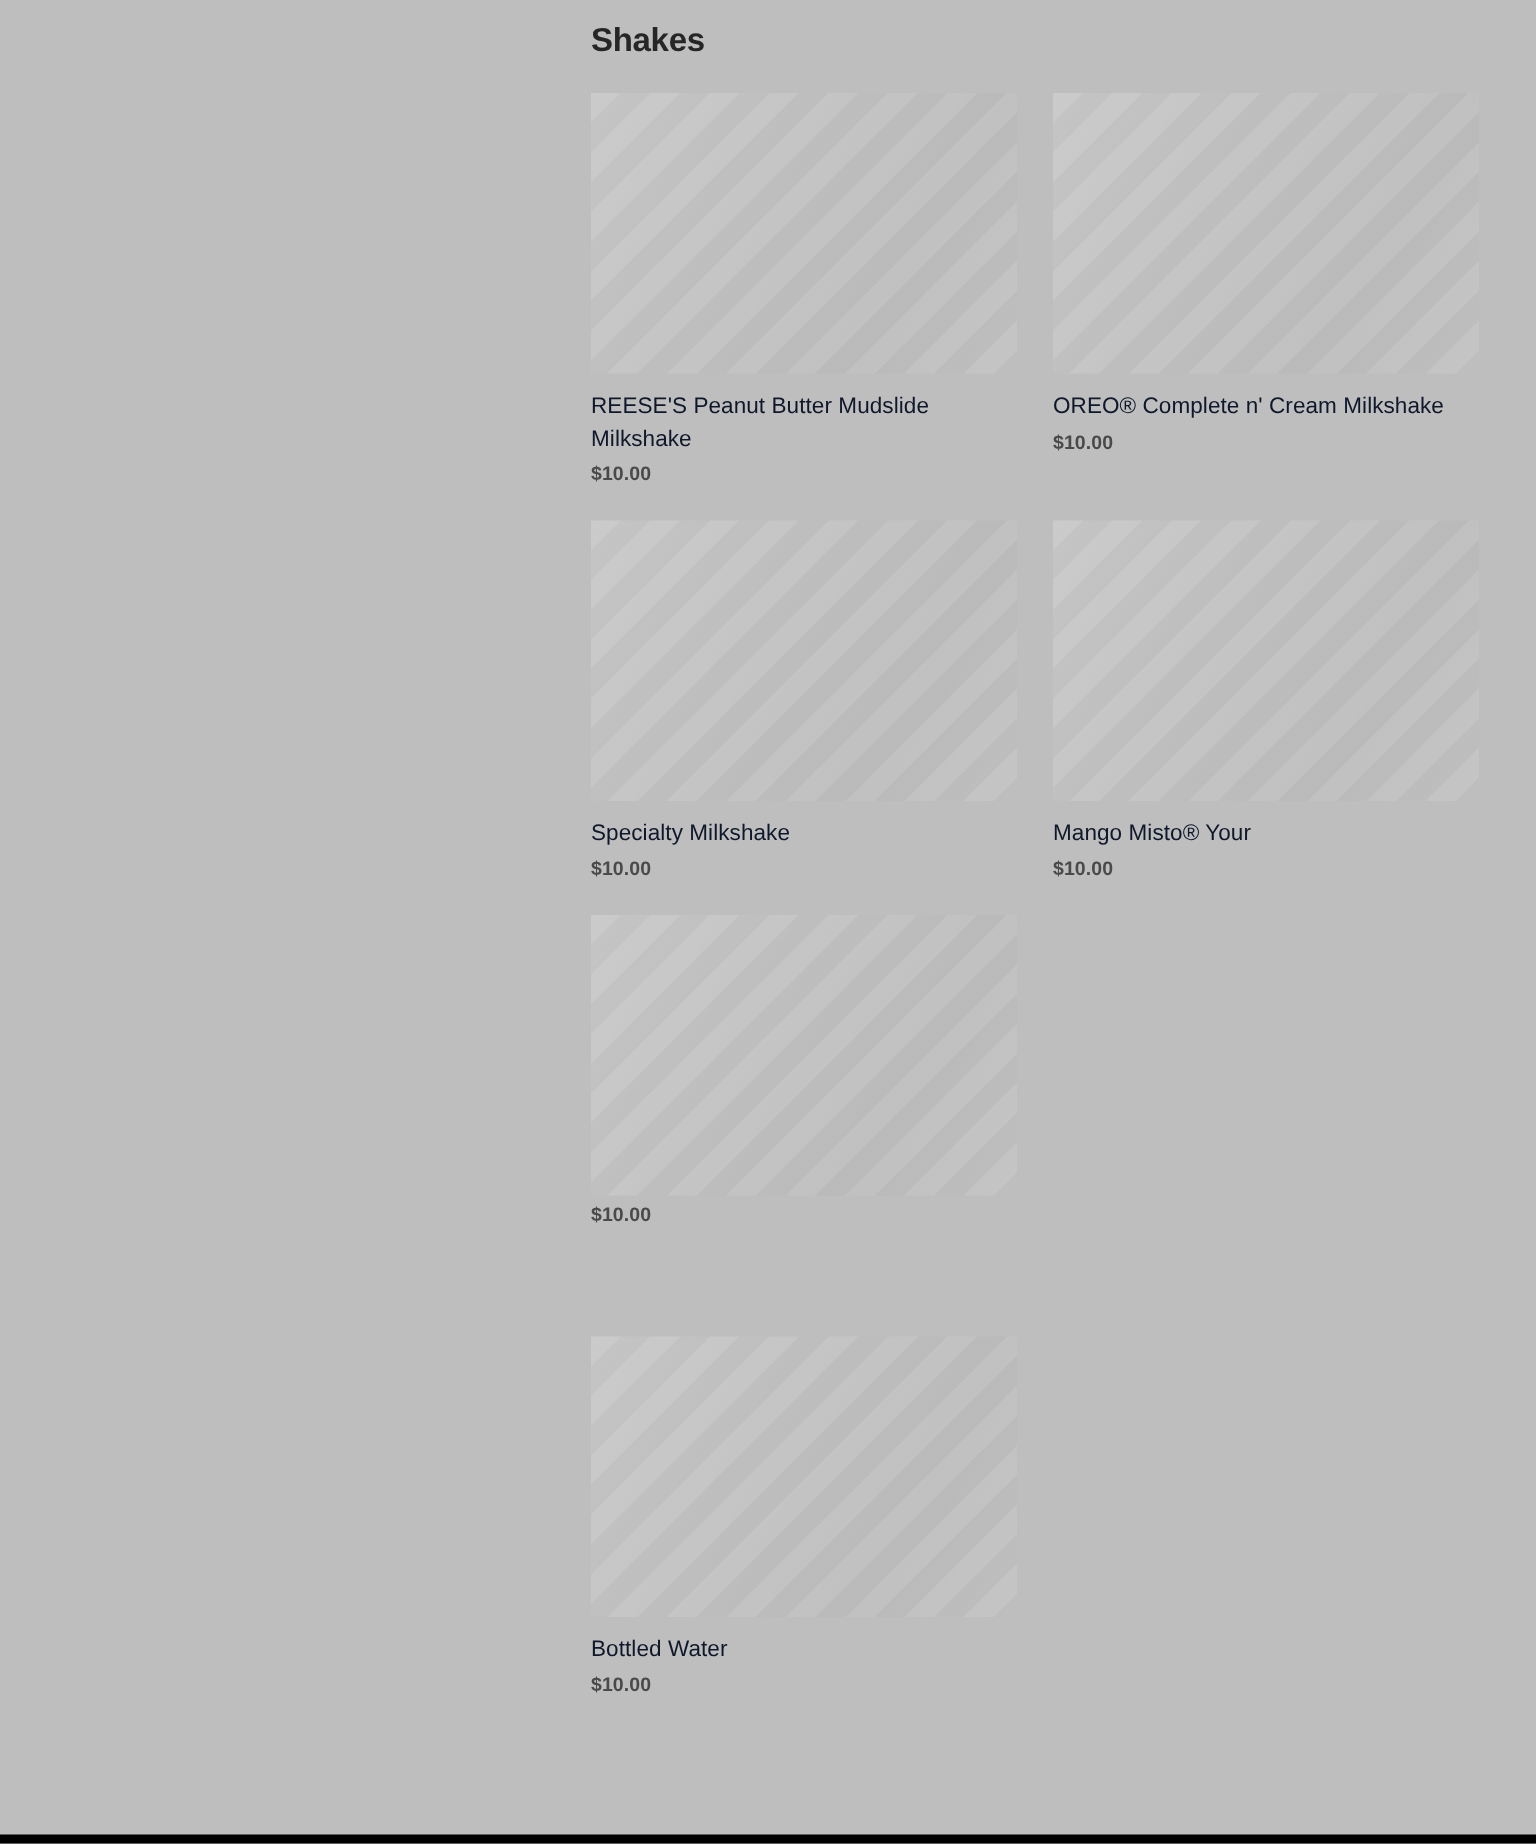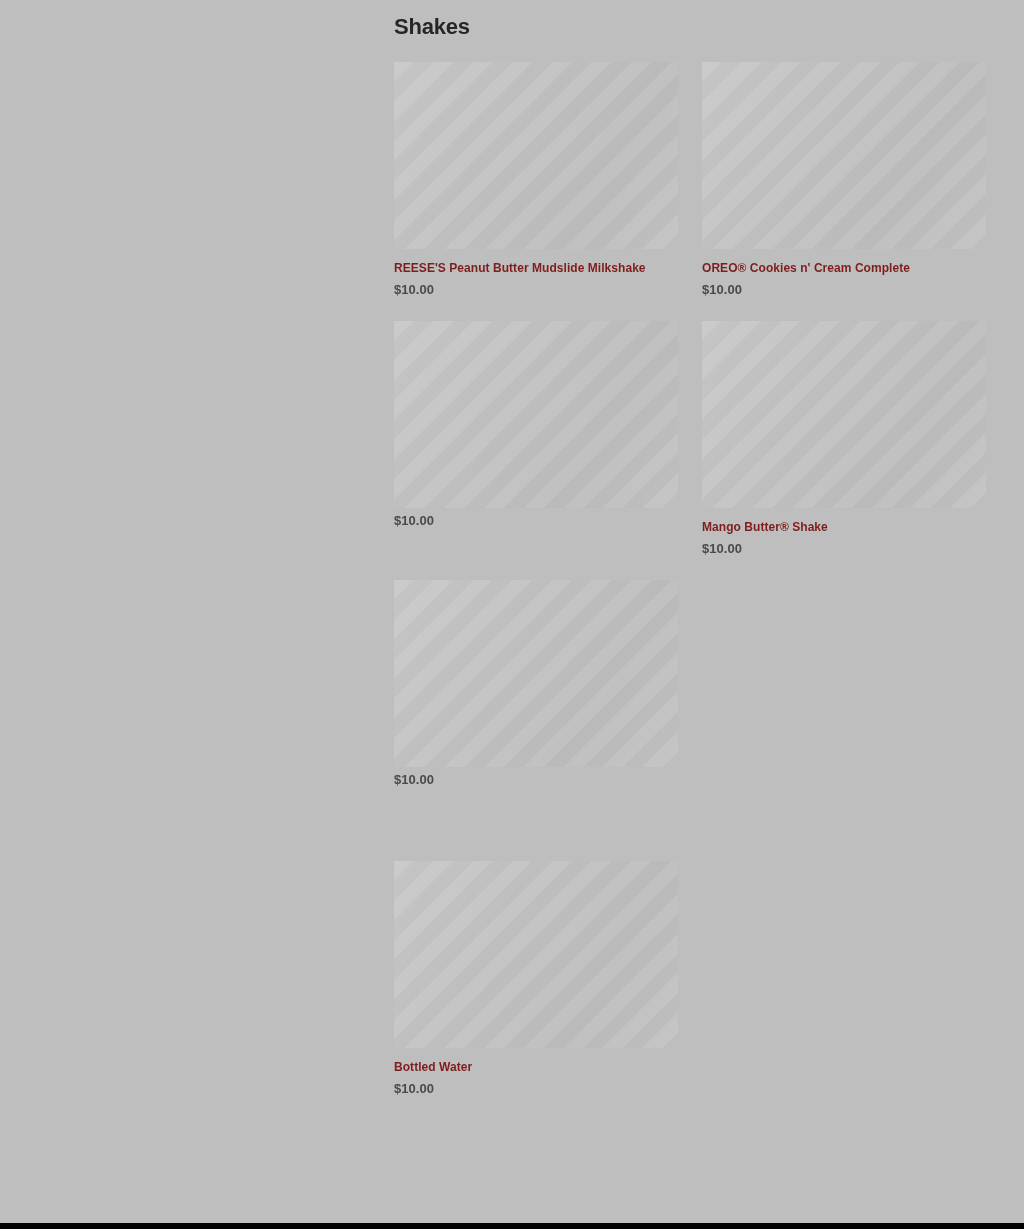"REESE'S Peanut Butter Mudslide Milkshake" .product-name { color: #7f1d1d -> #0f172a; font-size: 12px -> 15px; font-weight: bold -> normal }
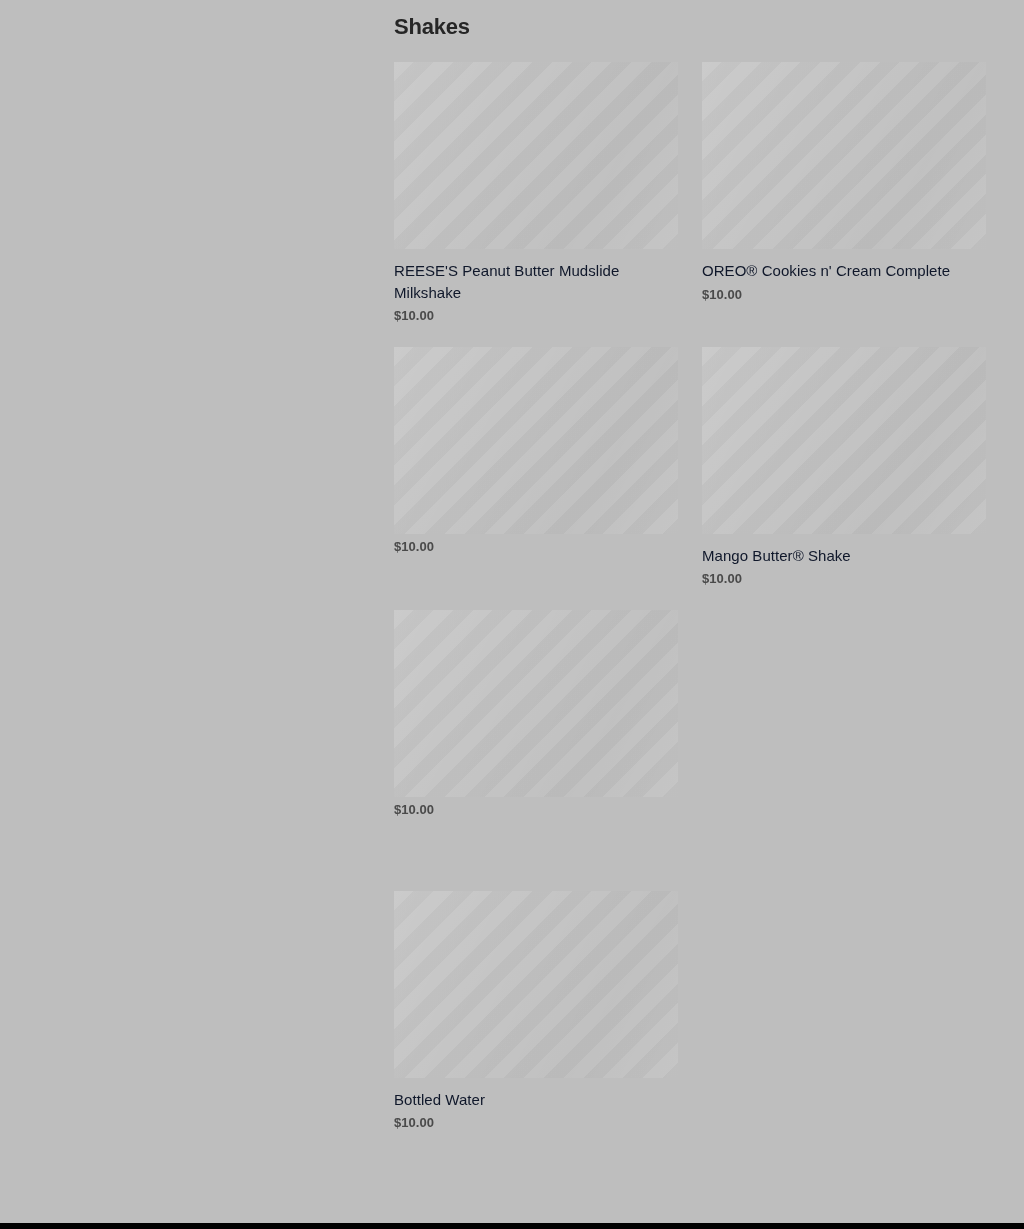"OREO® Cookies n' Cream Complete" div.product-name { text: Cookies n' Cream Complete -> Complete n' Cream Milkshake }
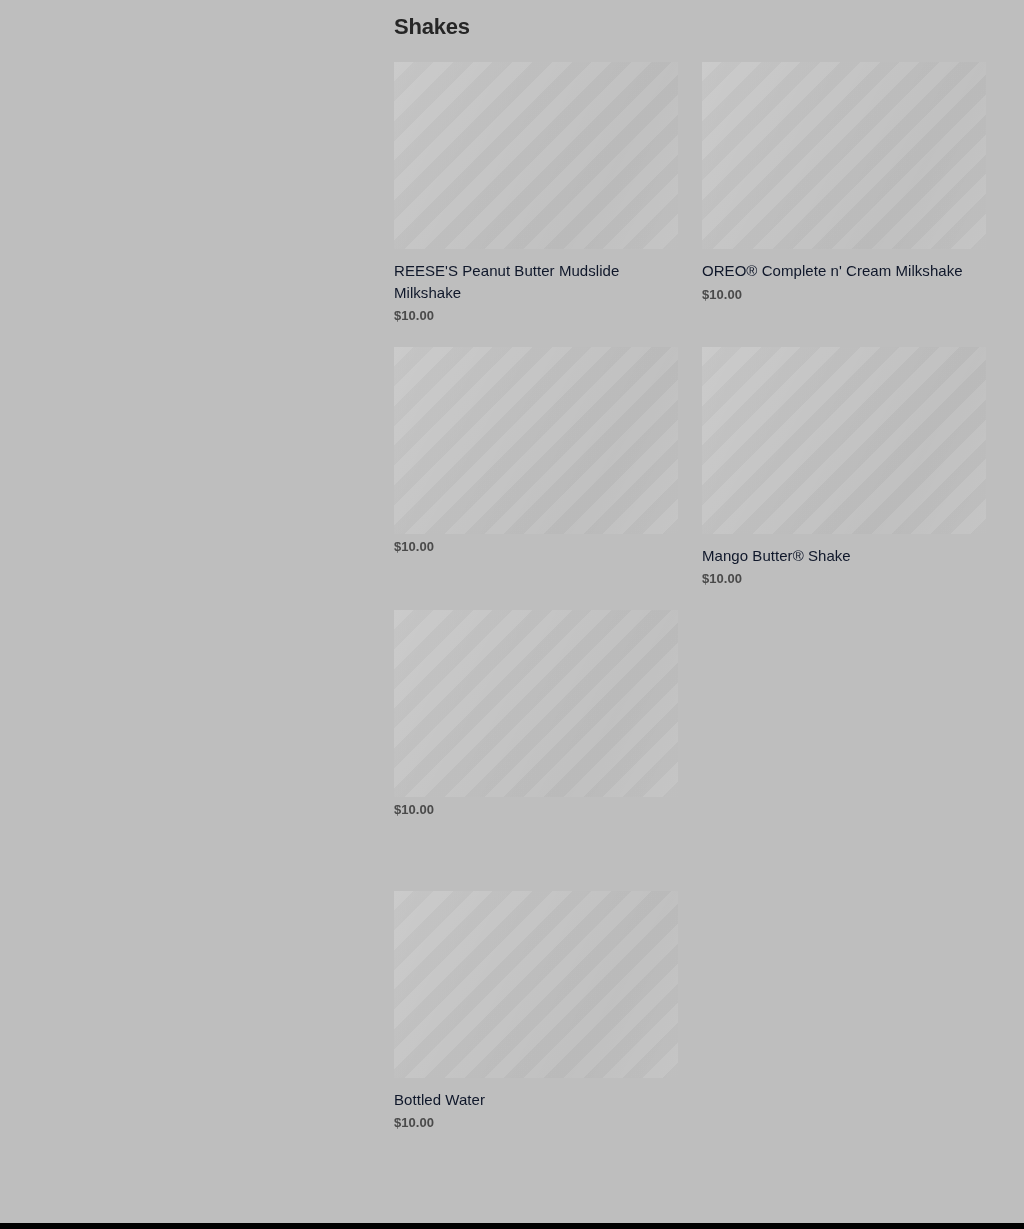"Specialty Milkshake" div.product-name { html: none -> <div>Specialty Milkshake</div> }
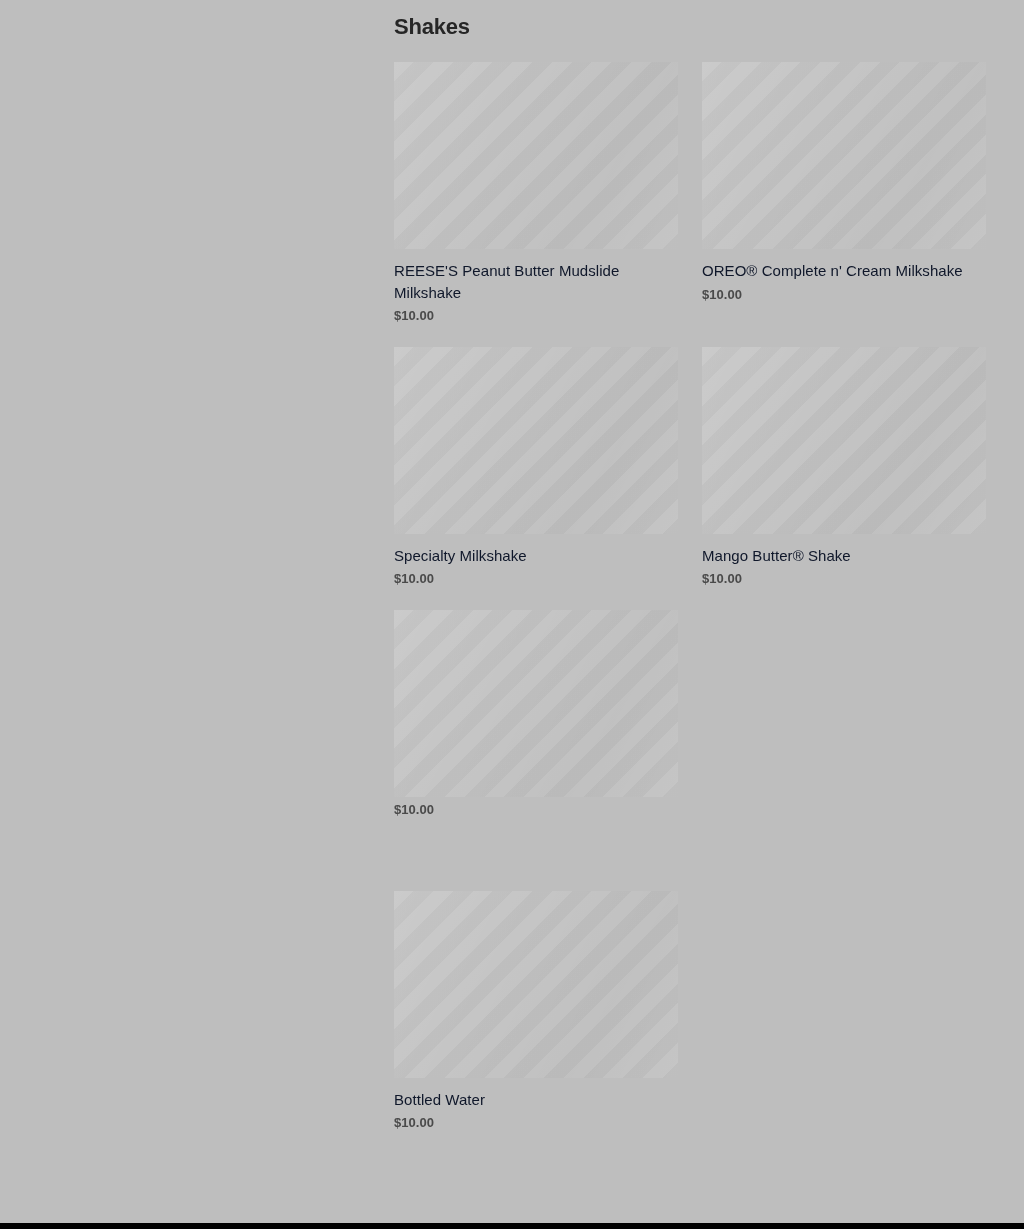"Mango Butter® Shake" div.product-name { text: Butter® Shake -> Misto® Your }
